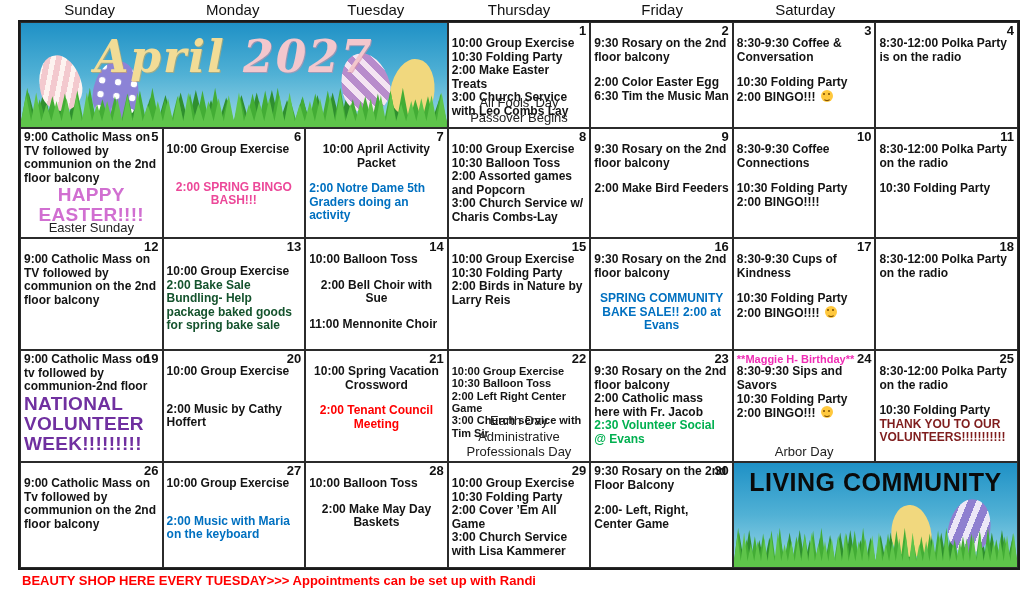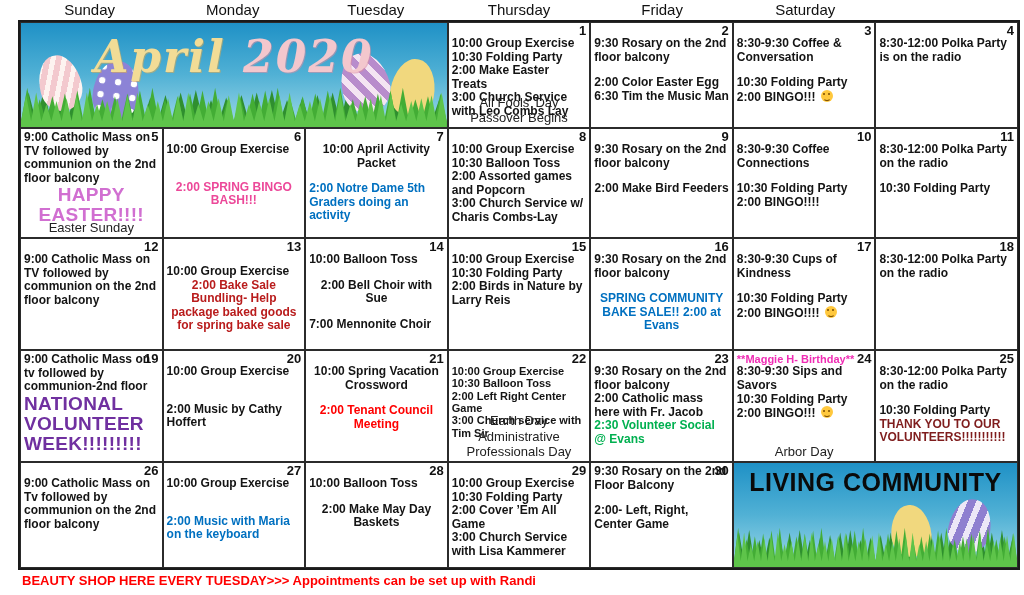"2020" span.y { text: 2020 -> 2027 }
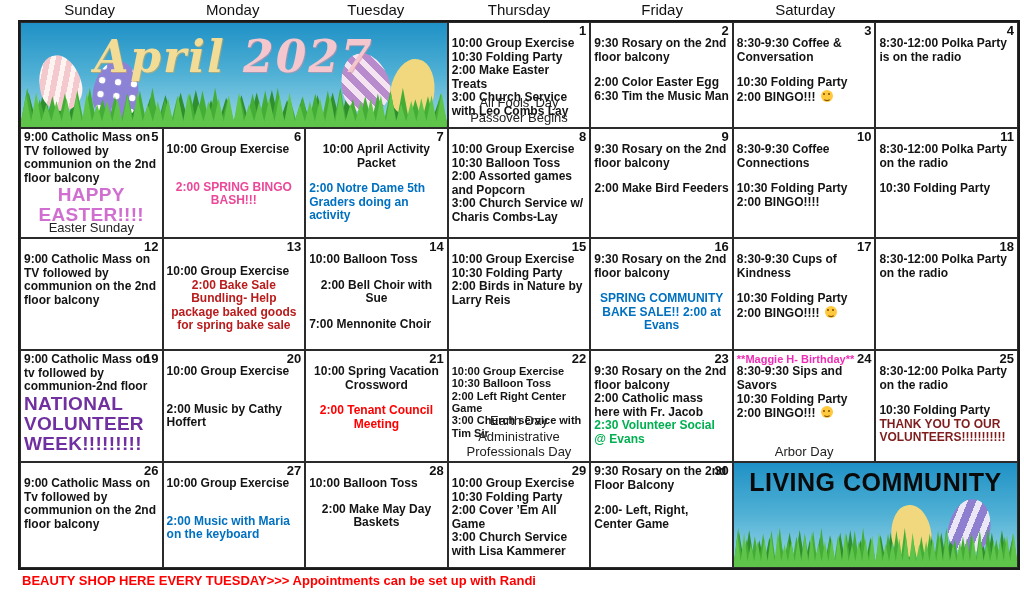"2:00 Bake Sale Bundling- Help" div.event-line { color: #b91c1c -> #14532d; text-align: center -> none }
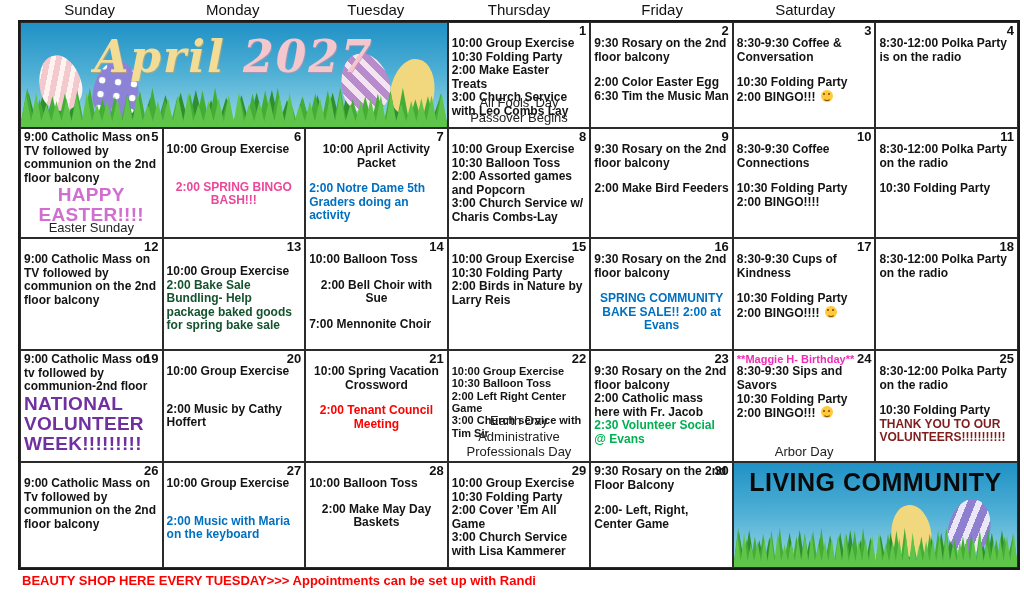"7:00 Mennonite Choir" div.event-line { text: 7:00 -> 11:00 }
